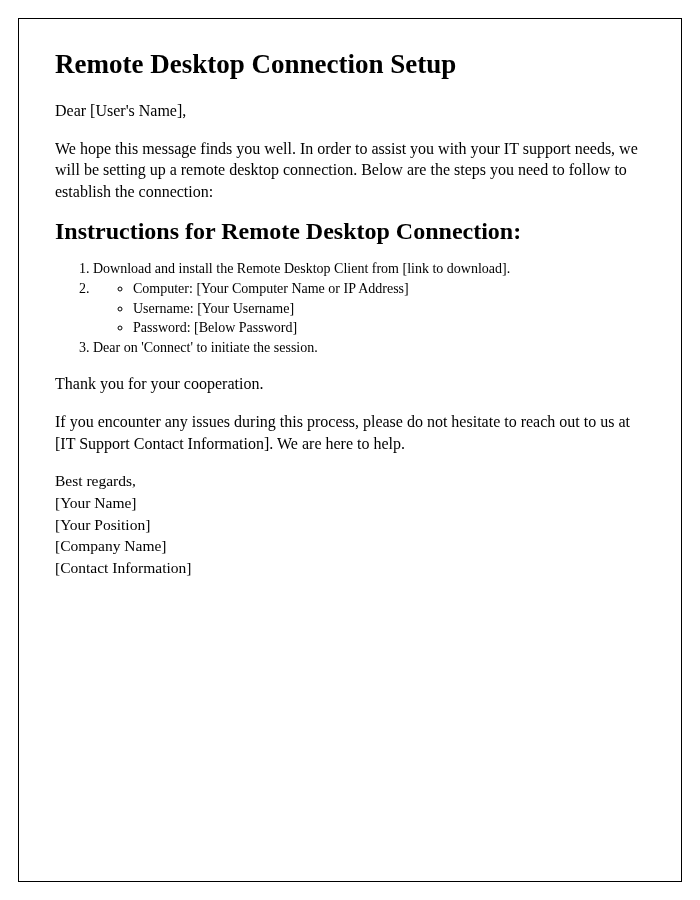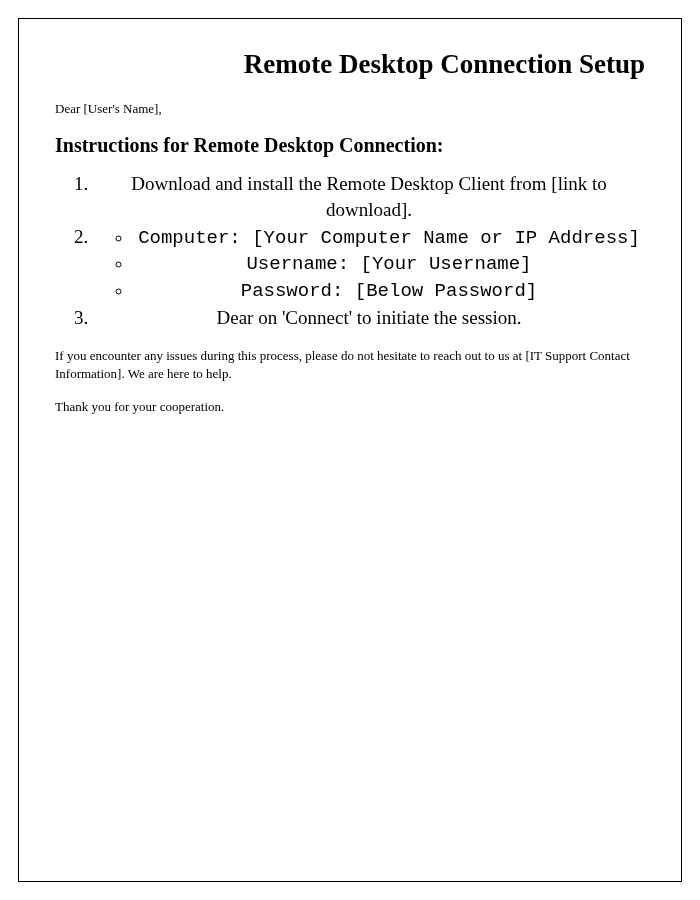"Remote Desktop Connection Setup" h1 { text-align: right -> none }
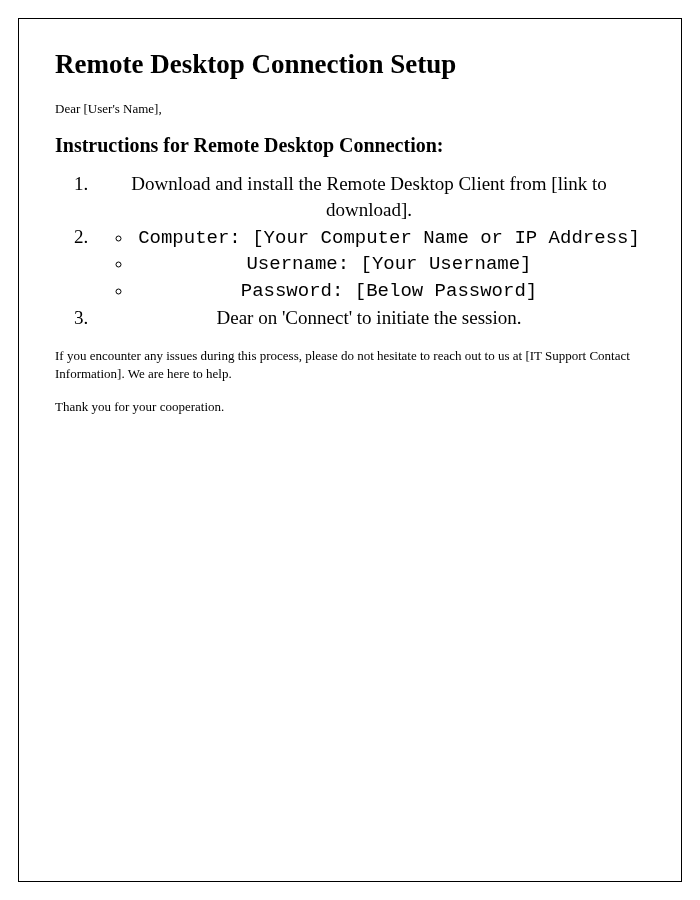"Dear [User's Name]," p { font-size: 13px -> 16px }
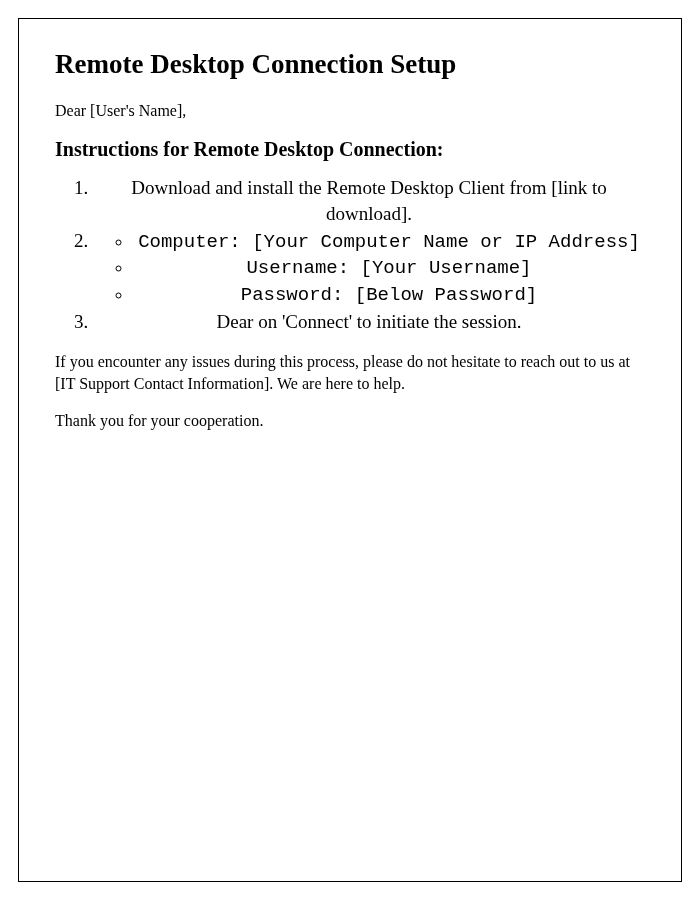"We hope this message finds" p { html: none -> <p>We hope this message finds you well. In order to assist you with your IT support needs, we will be setting up a remote desktop connection. Below are the steps you need to follow to establish the connection:</p> }
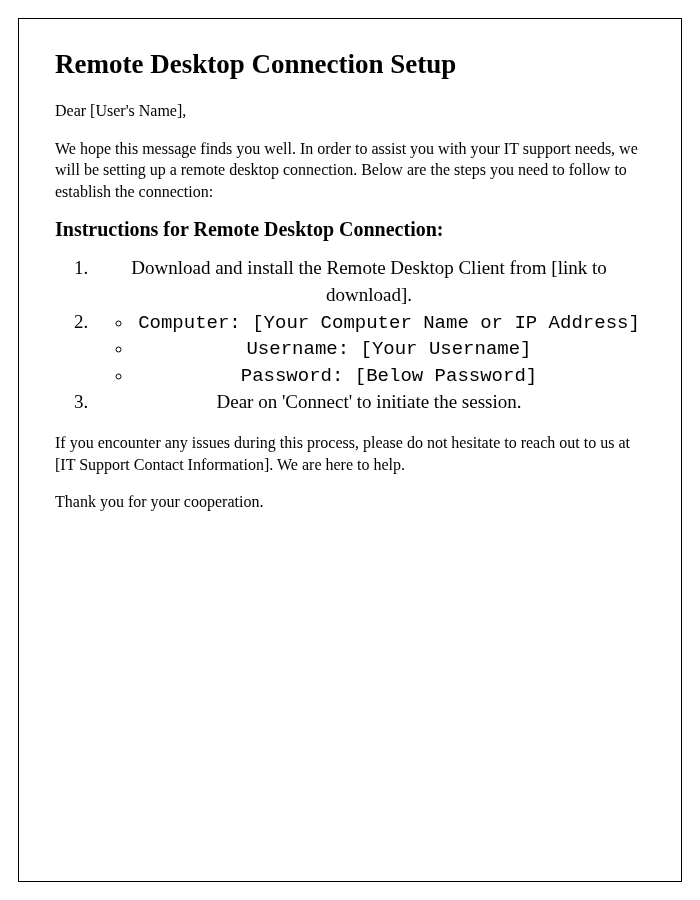"Instructions for Remote Desktop" h2 { font-size: 20px -> 24px }
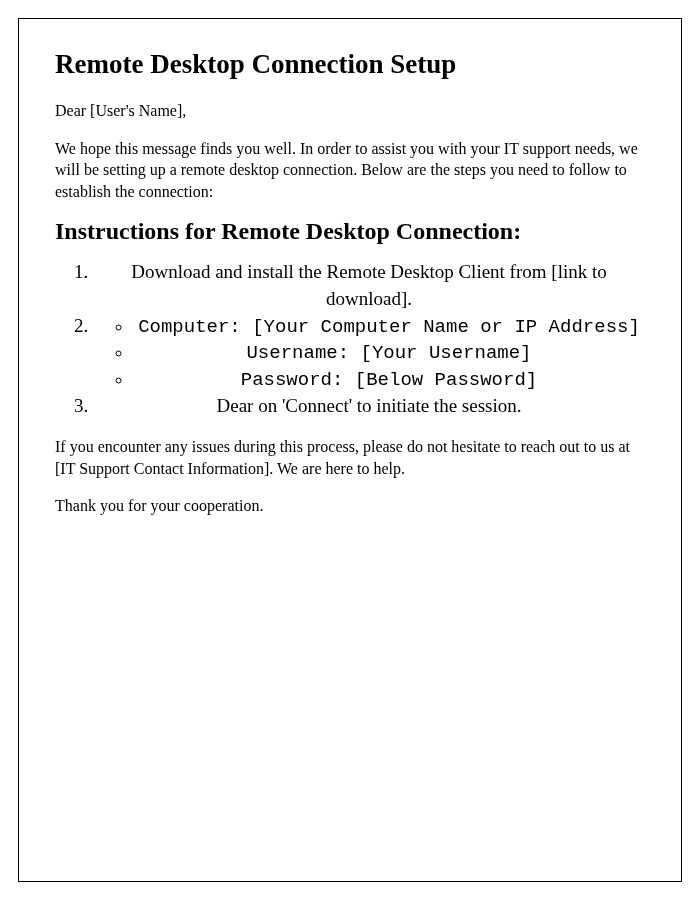"Download and install the Remote" ol { font-size: 19px -> 14px; text-align: center -> none }
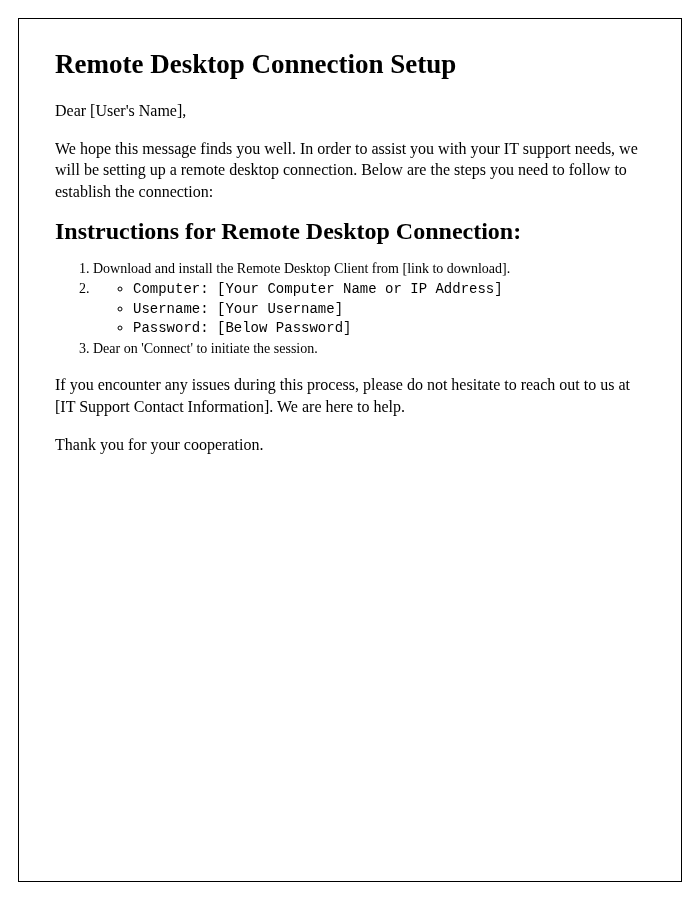"Computer: [Your Computer Name or" ul li { font-family: Liberation Mono, monospace -> none }
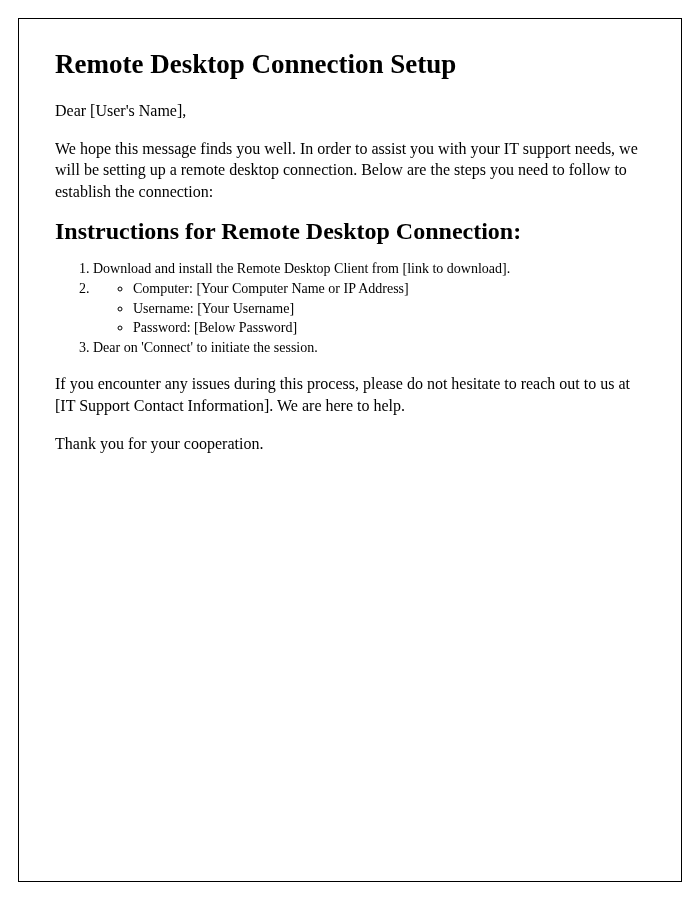"If you encounter any issues" p { order: before "Thank you for your cooperation." -> after "Thank you for your cooperation." }
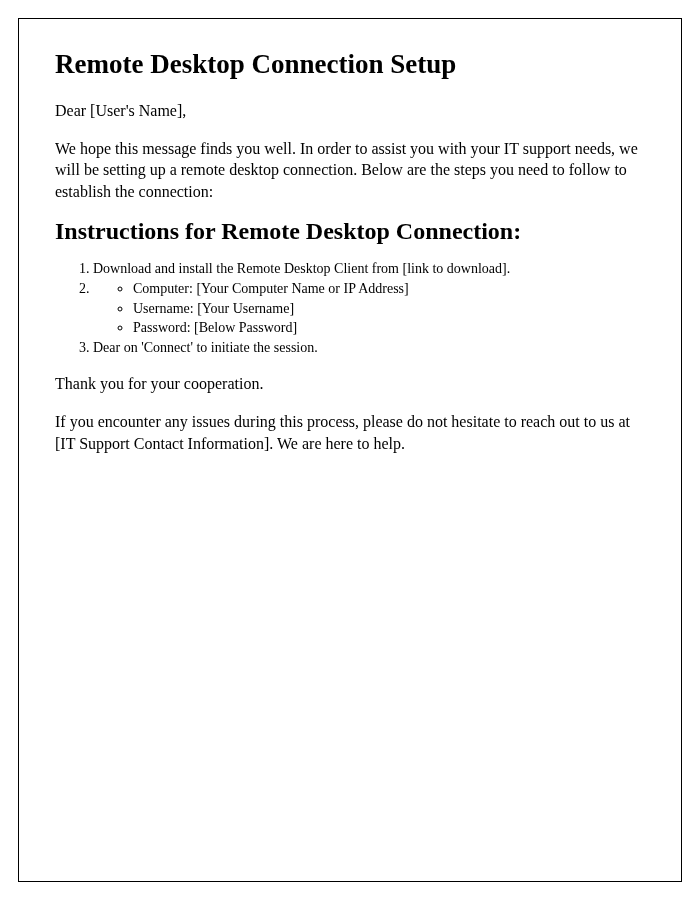"Best regards," div.signature { html: none -> <div> <div>Best regards,</div> <div>[Your Name]</div> <div>[Your Position]</div> <div>[Company Name]</div> <div>[Contact Information]</div> </div> }
